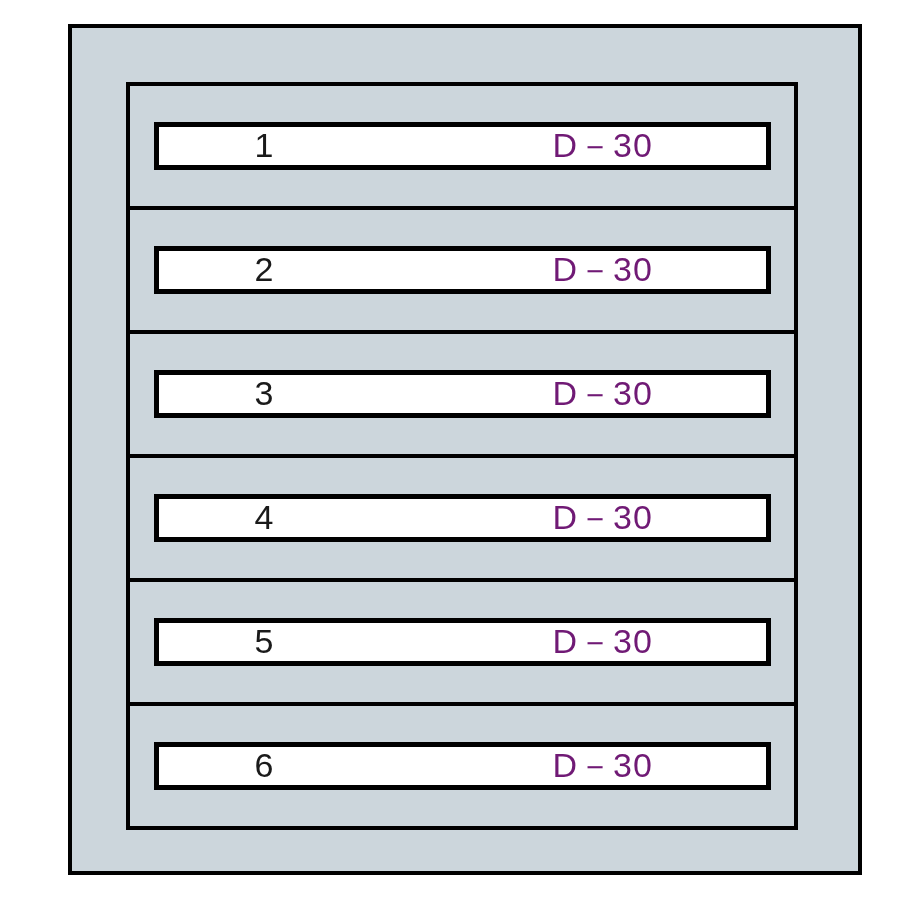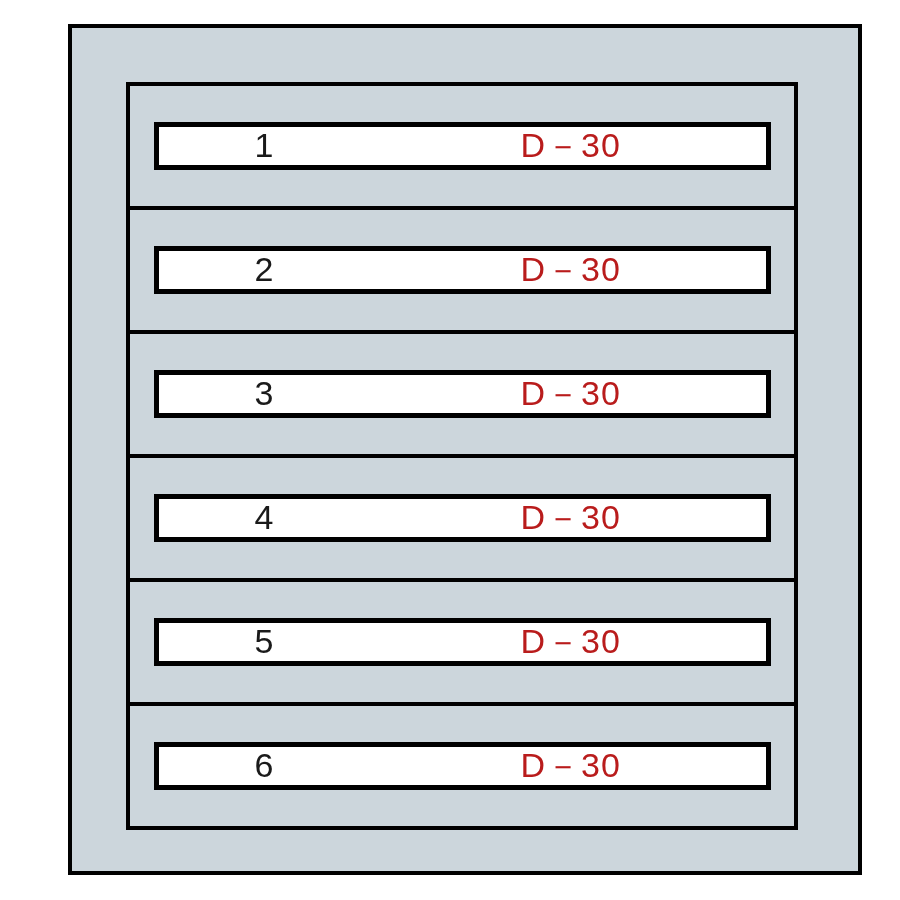"D－30" .slot-code { color: #b91c1c -> #701a75; left: 362px -> 394px }
